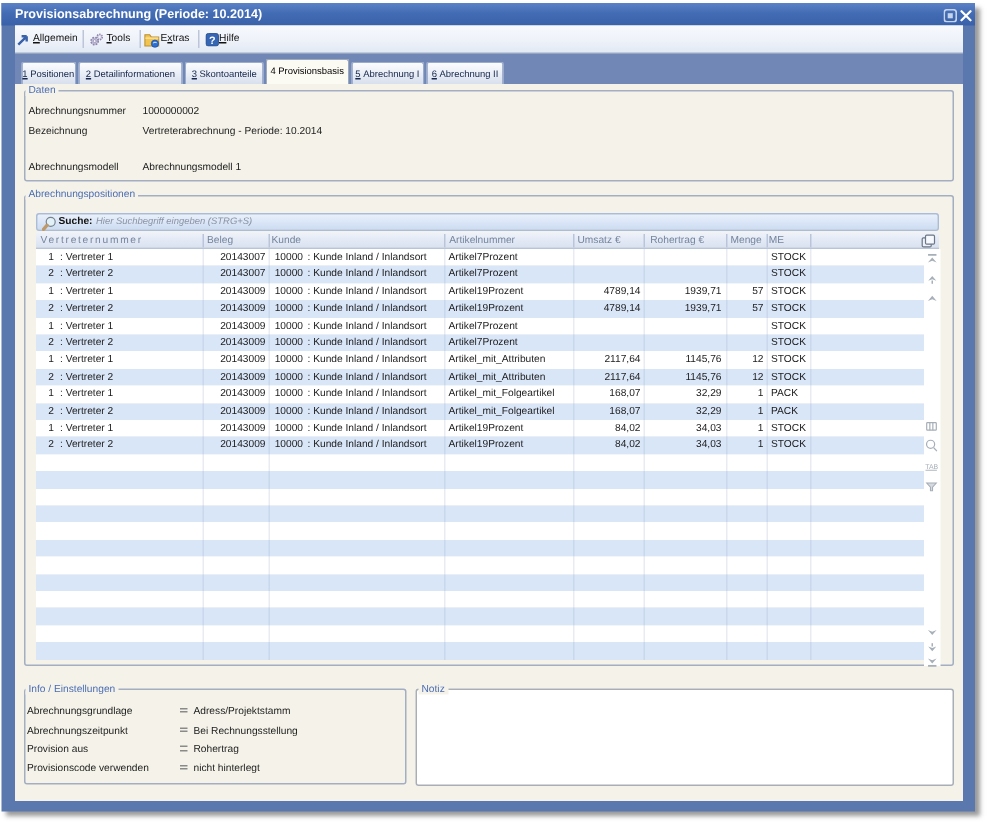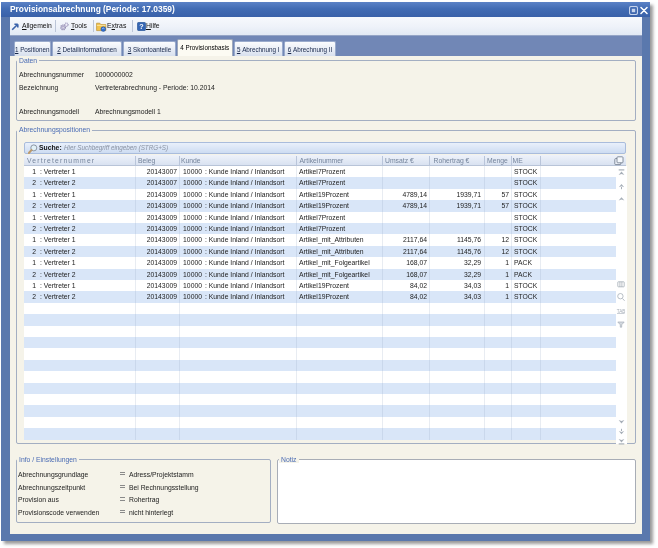"Provisionsabrechnung (Periode: 17.0359)" span { text: 17.0359 -> 10.2014 }
